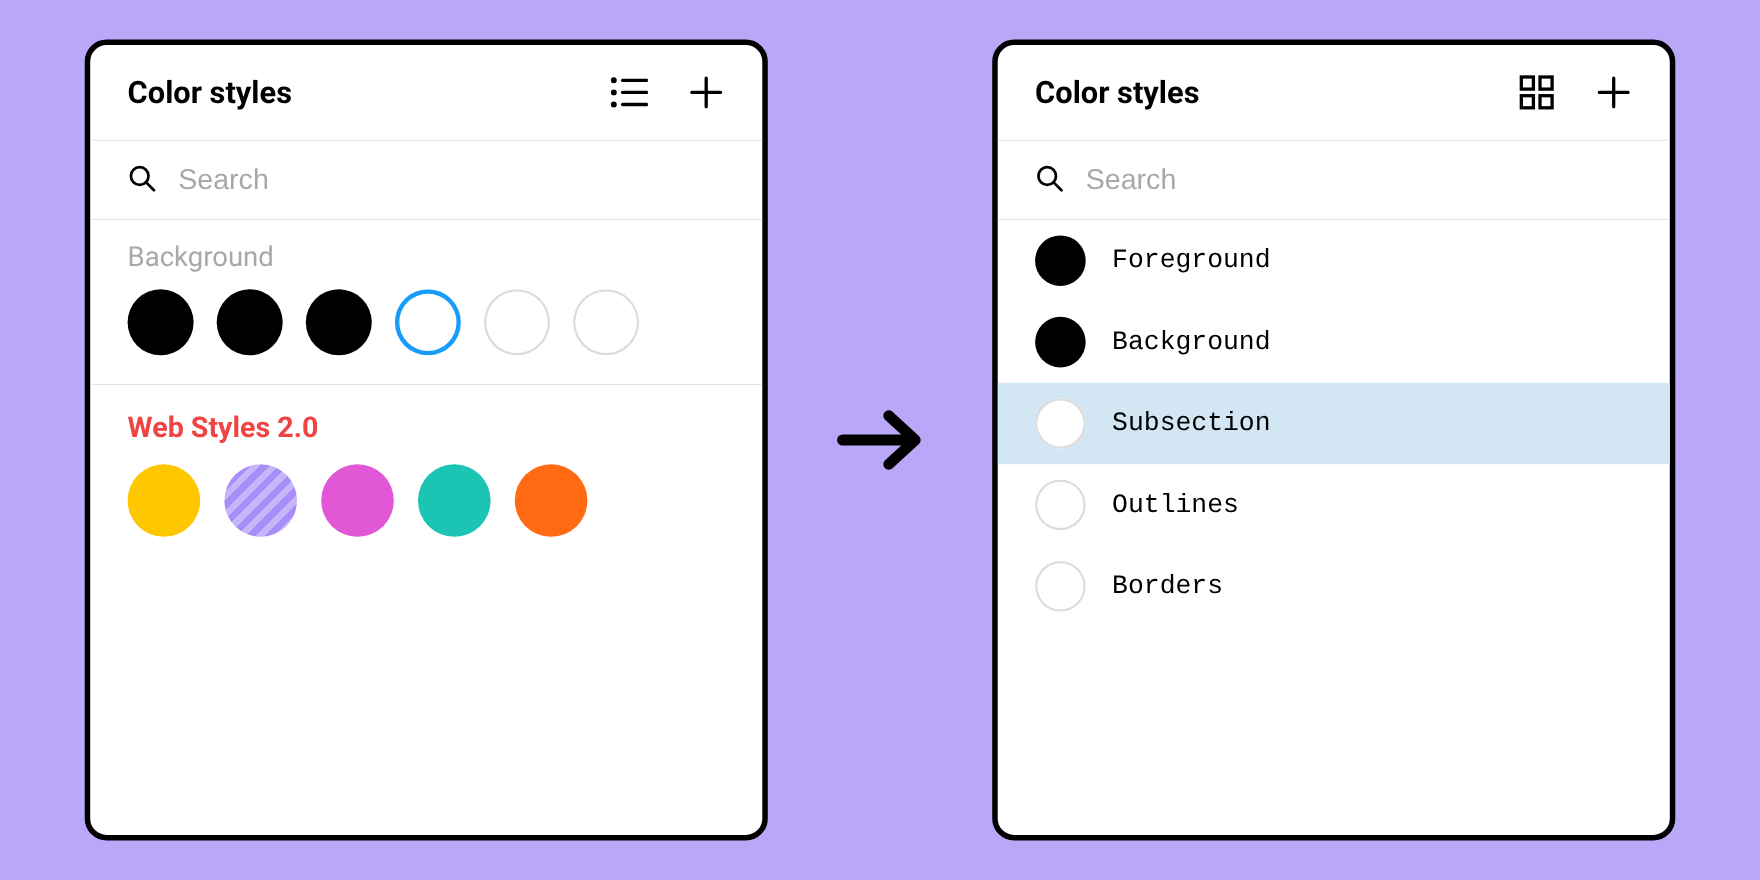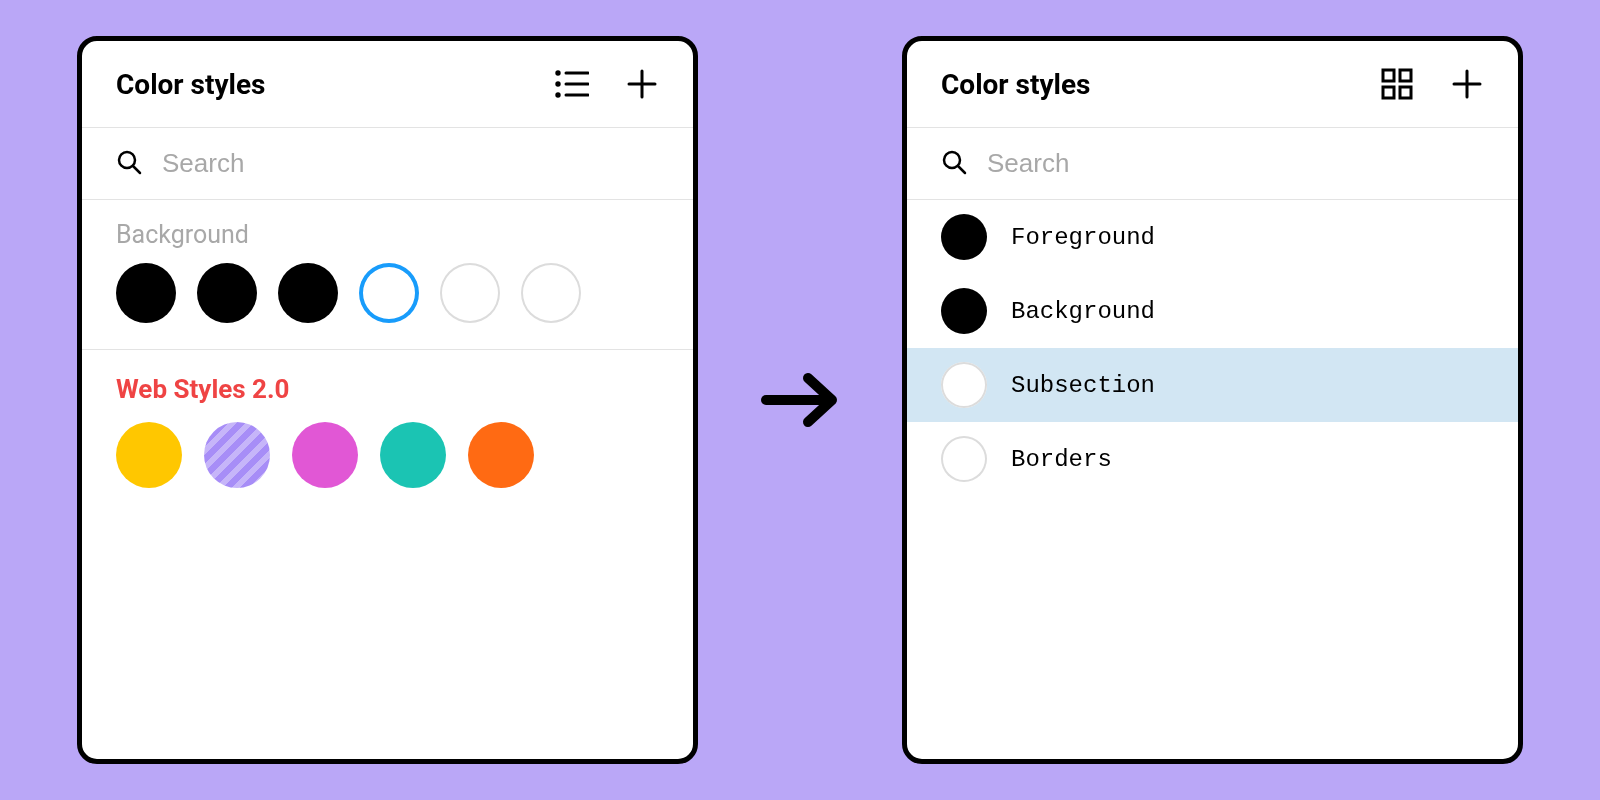"Outlines" div.list-row { html: none -> <div> <div></div> <div>Outlines</div> </div> }
